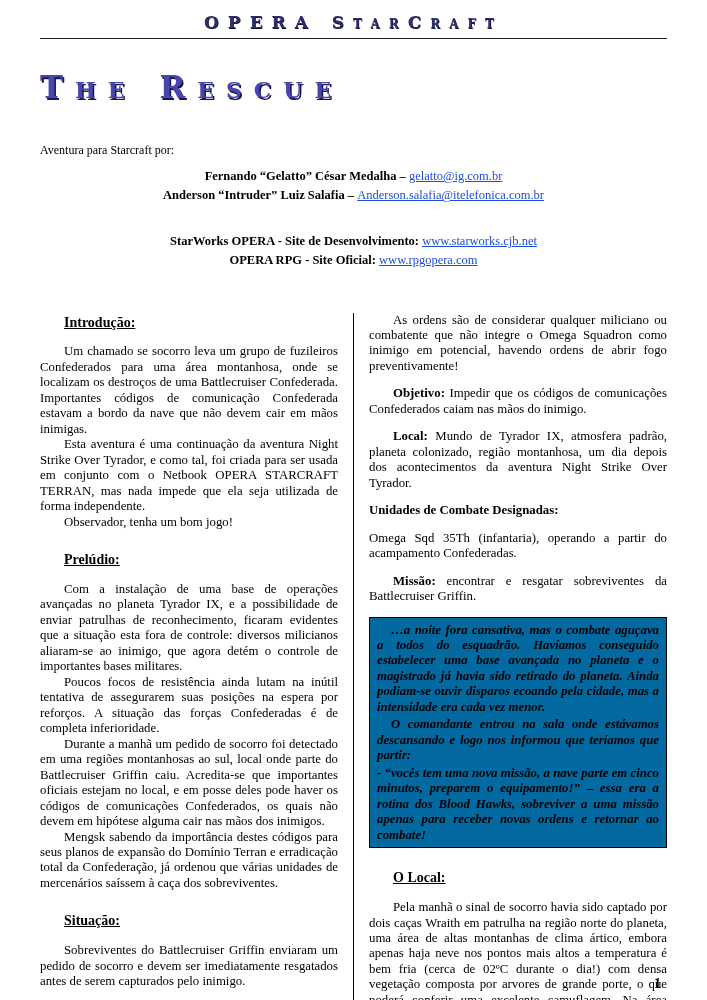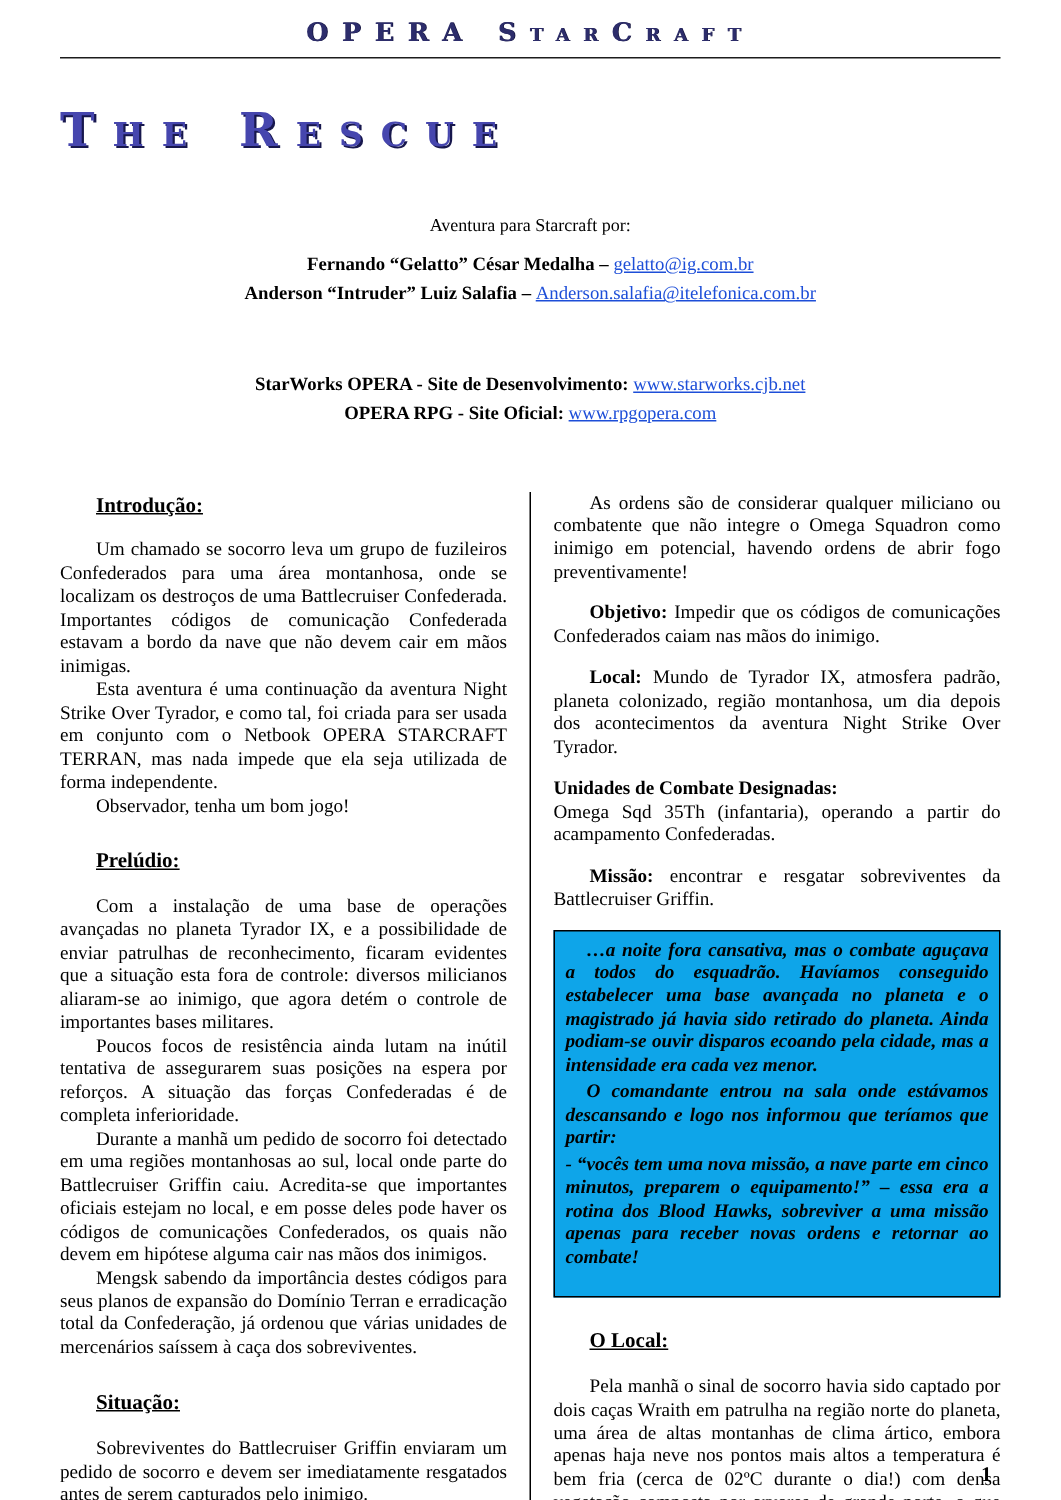"Aventura para Starcraft por:" .byline { text-align: center -> left }
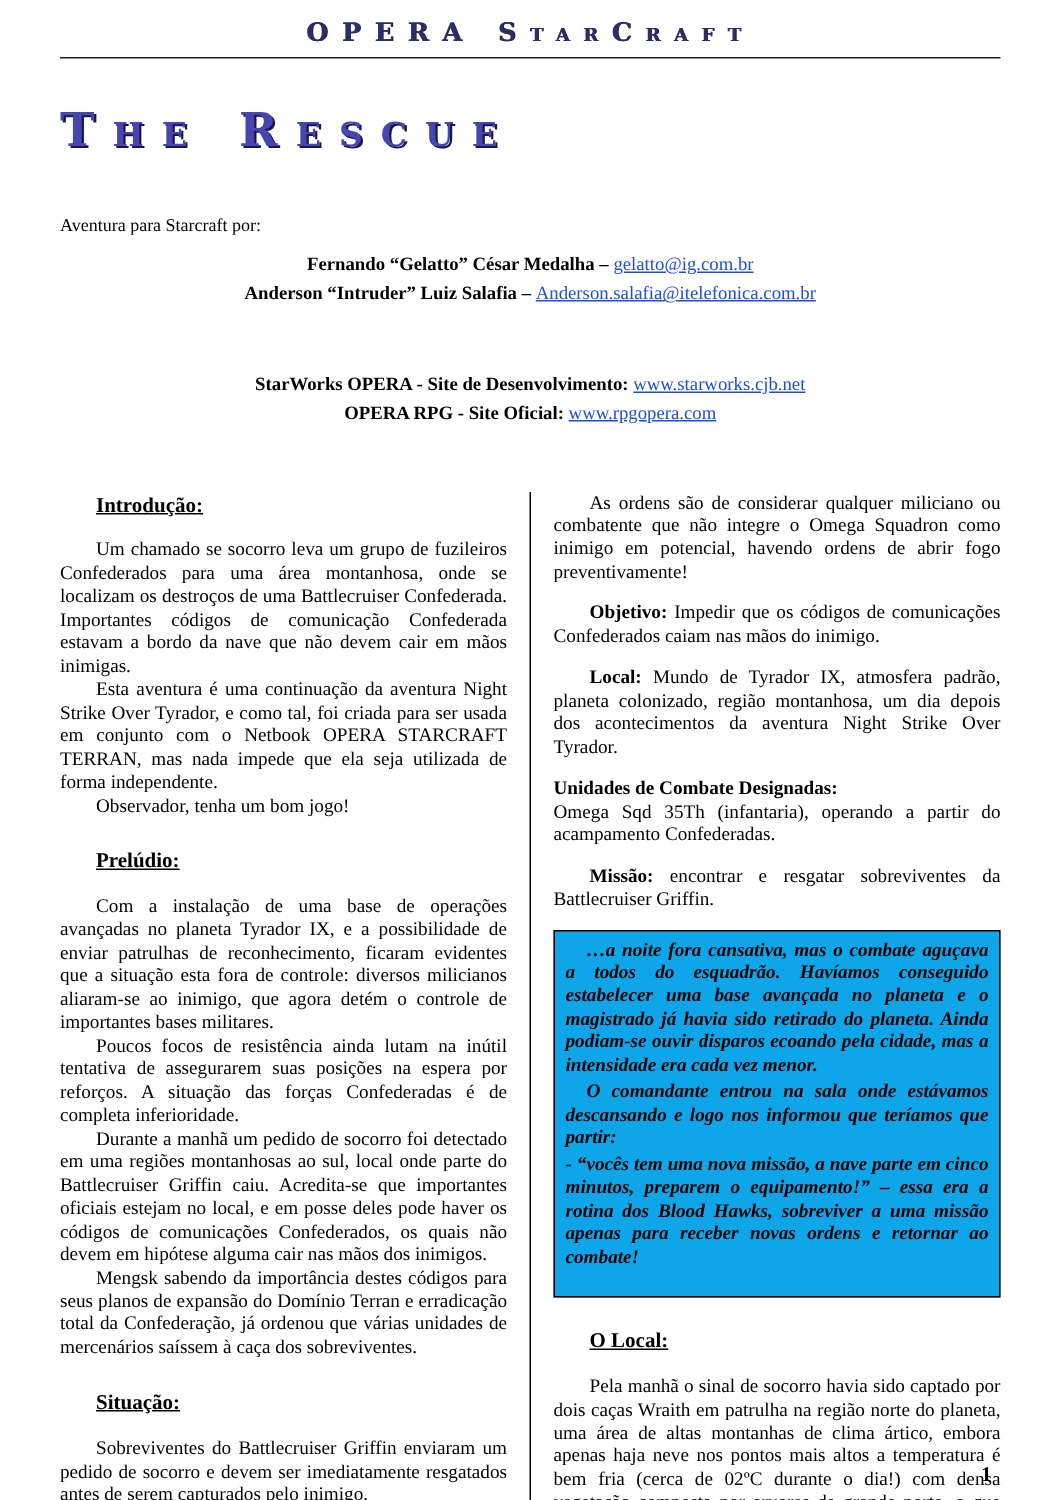"StarWorks OPERA - Site de" .sites { margin-top: 41px -> 26px }
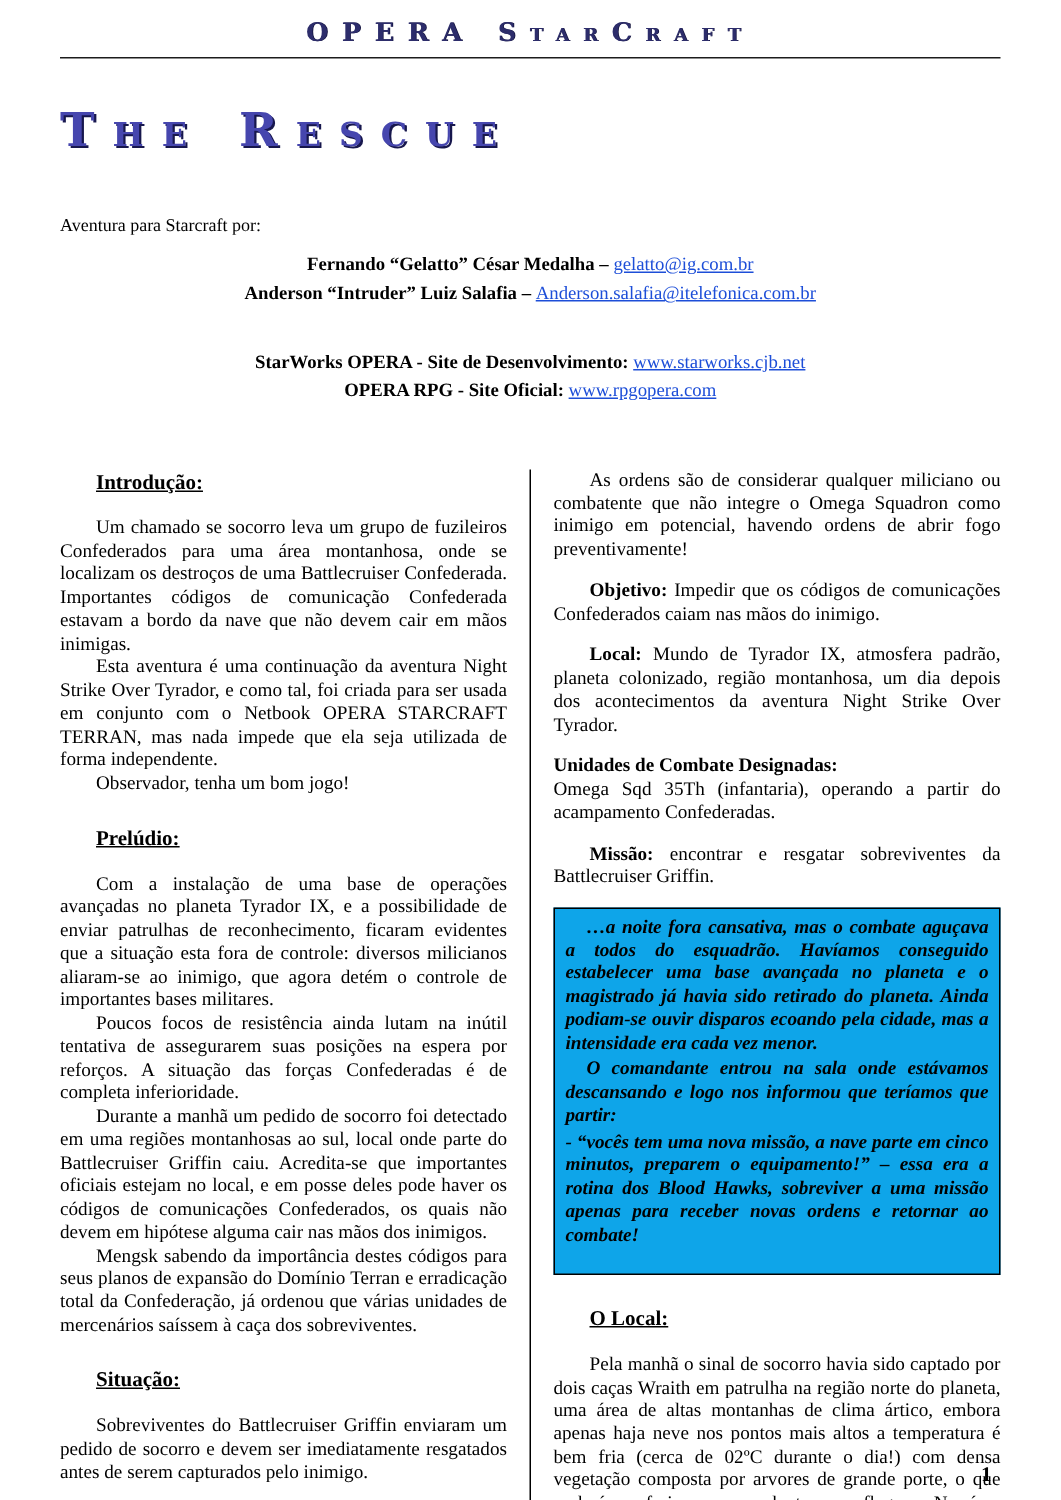"Unidades de Combate Designadas:" p.flush { margin-bottom: 0 -> 12px }
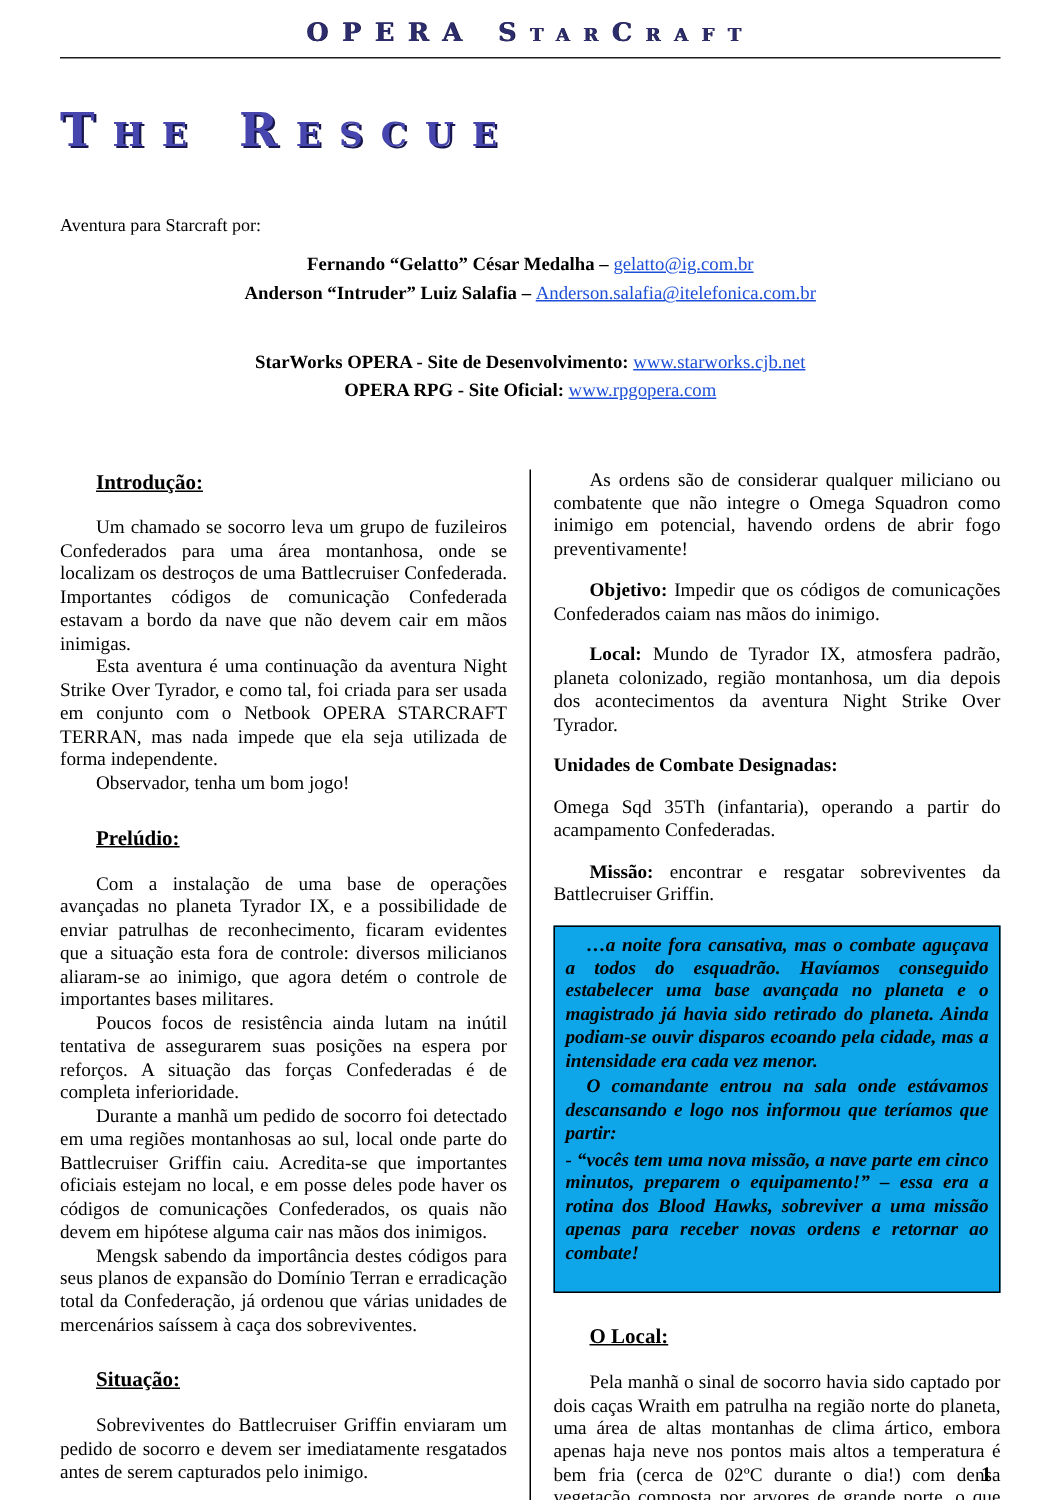"…a noite fora cansativa, mas" .quote-box { background: #0ea5e9 -> #0369a1; padding: 5px 7px 16px 7px -> 5px 7px 2px 7px }
